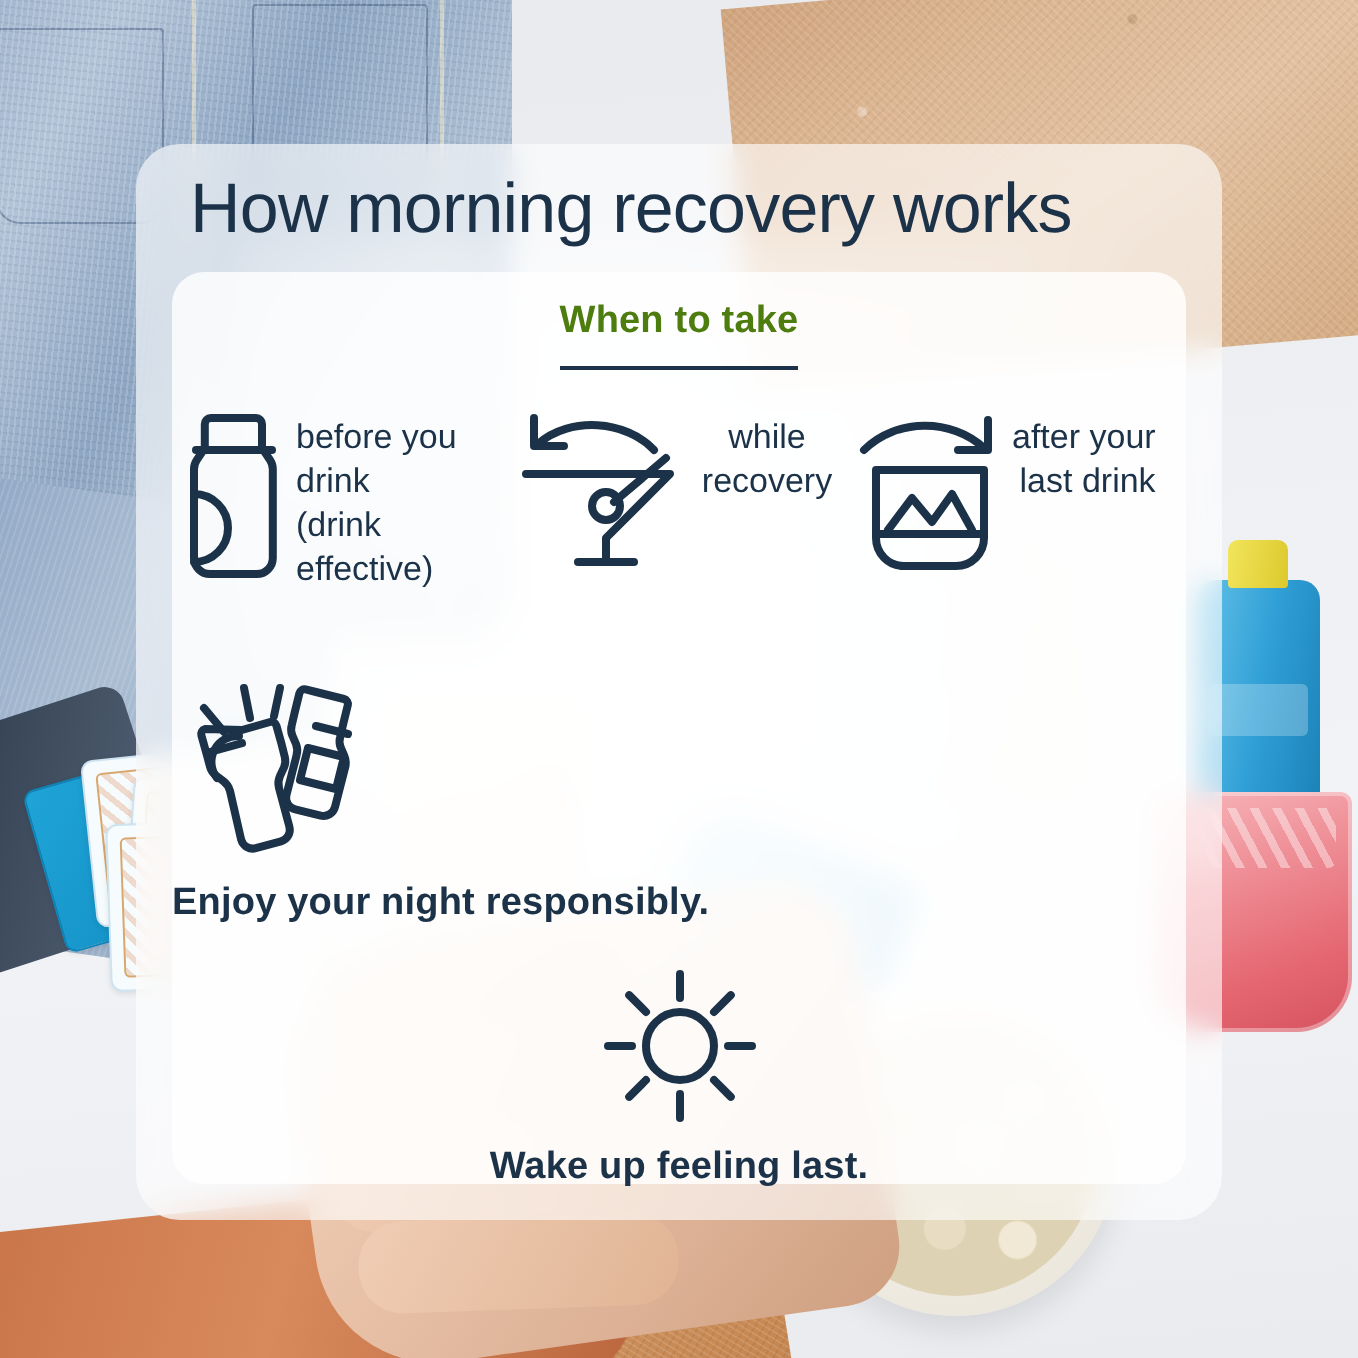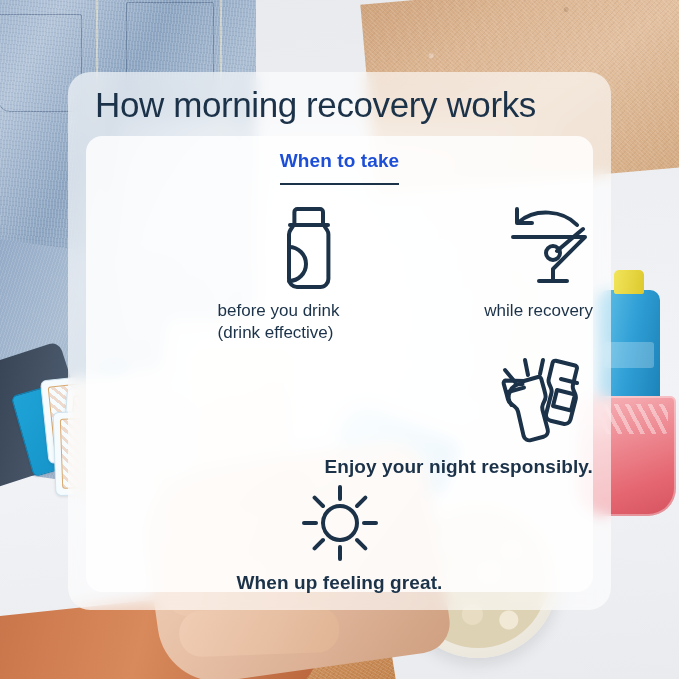"When to take" .subtitle { color: #1d4ed8 -> #4d7c0f }
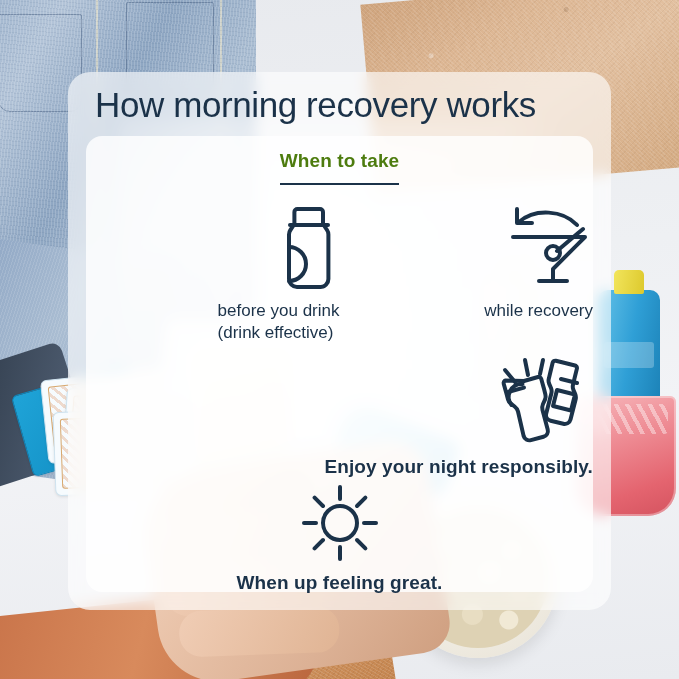"before you drink" .col { align-items: flex-end -> flex-start; flex-direction: column -> none }
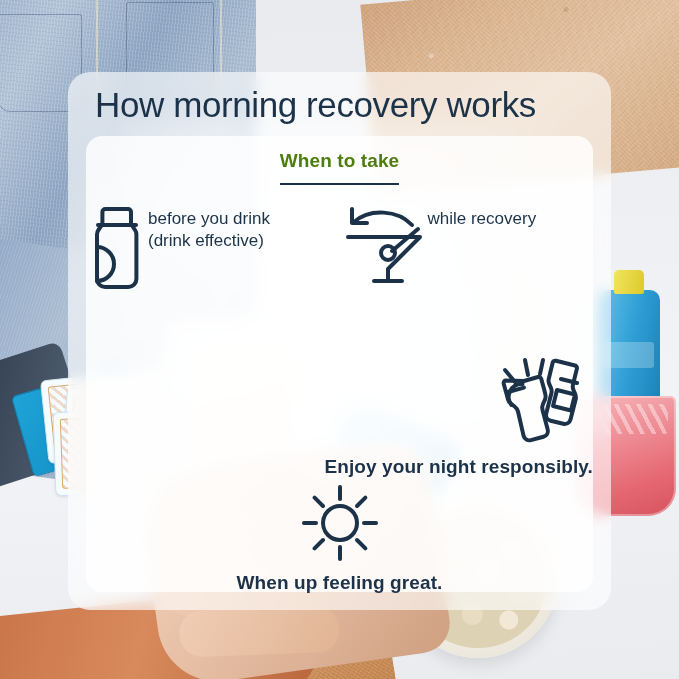"after your" div.col { html: none -> <div> <div> <svg> <path></path> <path></path> <path></path> <path></path> <path></path> </svg> </div> <div> <div>after your</div> <div>last drink</div> </div> </div> }
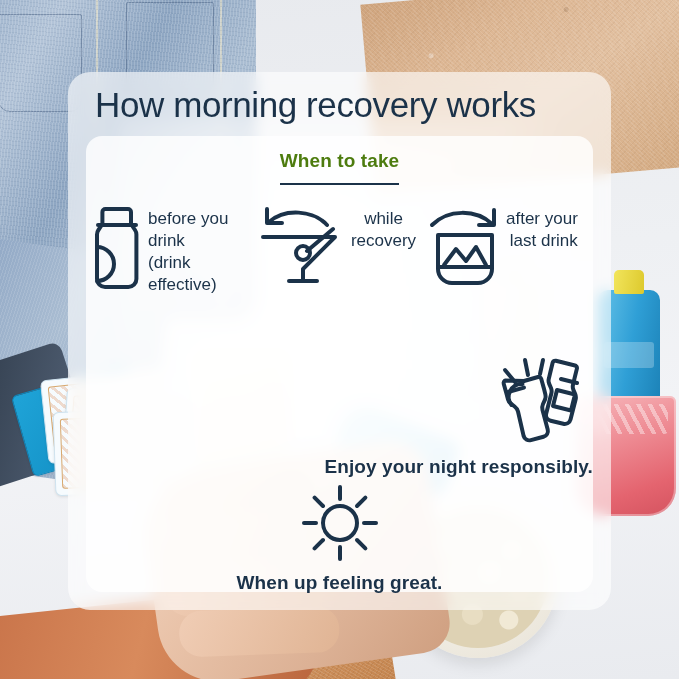"Enjoy your night responsibly." .stepA { align-items: flex-end -> flex-start; top: 218px -> 202px }
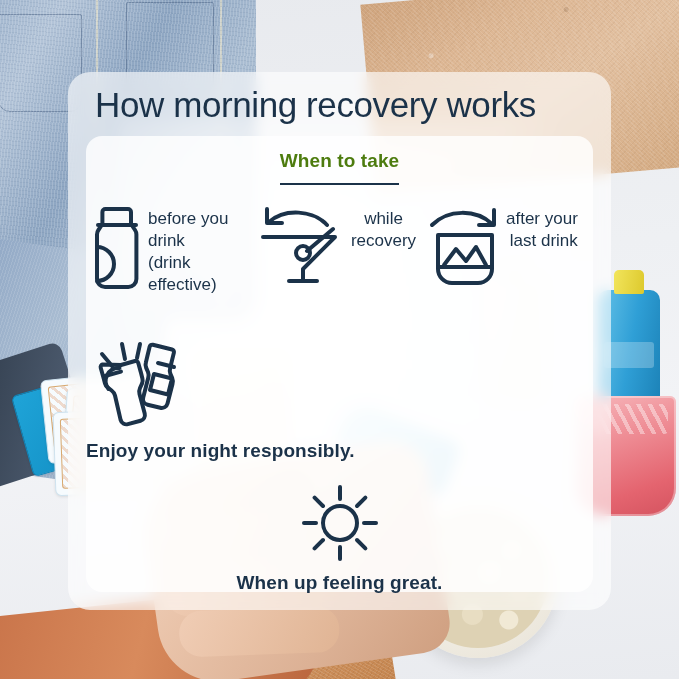"When up feeling great." div.step-cap { text: When up feeling great -> Wake up feeling last }
